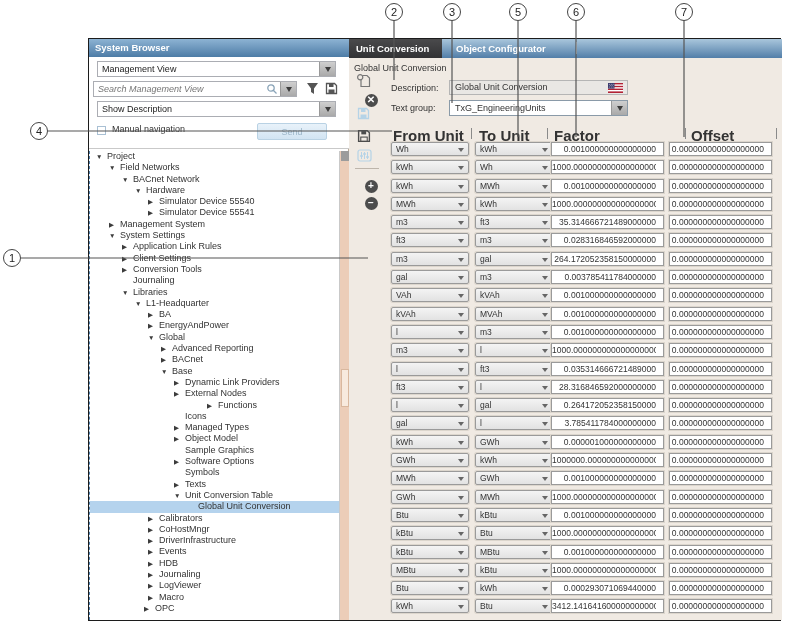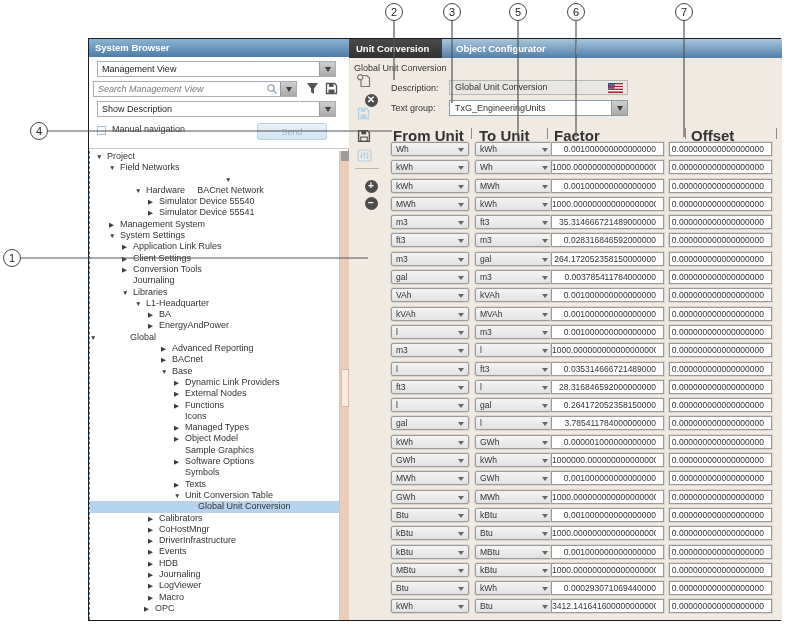"BACnet Network" div.trow { flex-direction: column -> none }
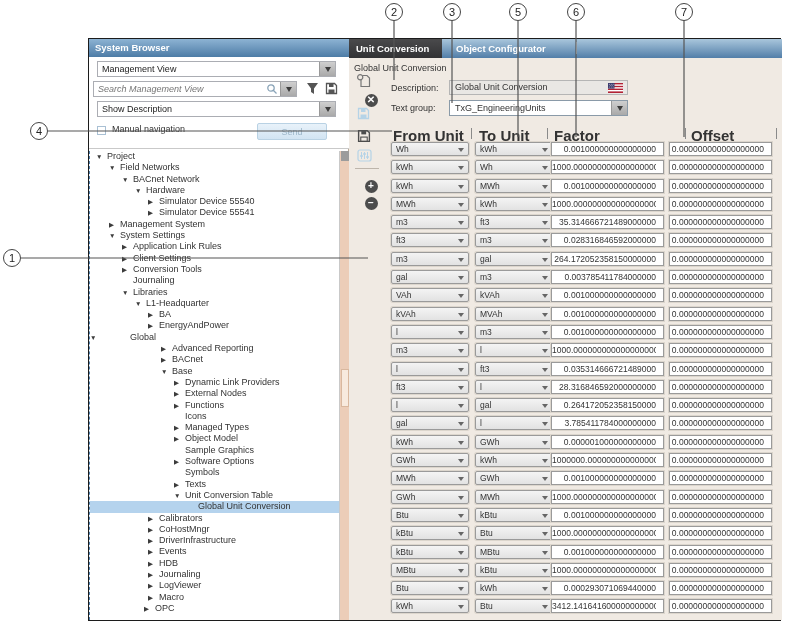"Global" div.trow { gap: 29px -> none; padding-left: none -> 58px }
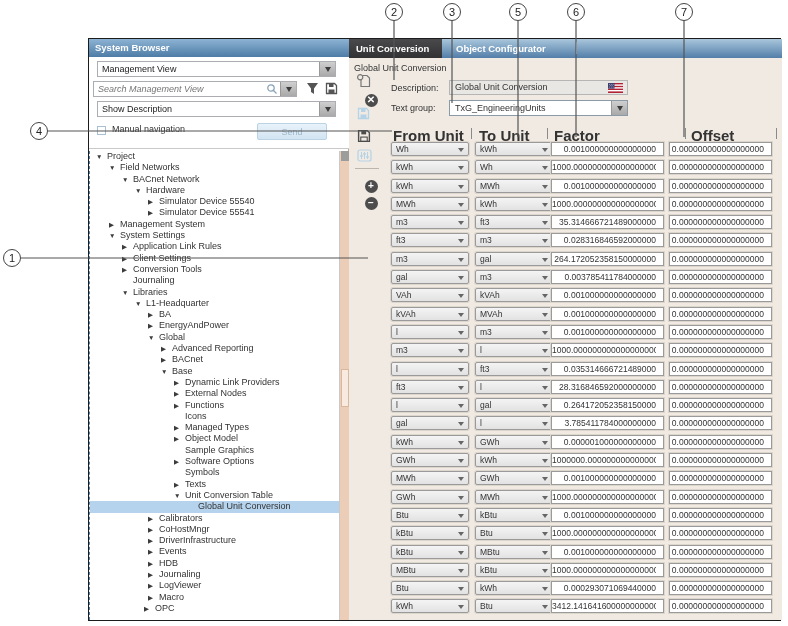"Functions" div.trow { padding-left: 84px -> 117px }
